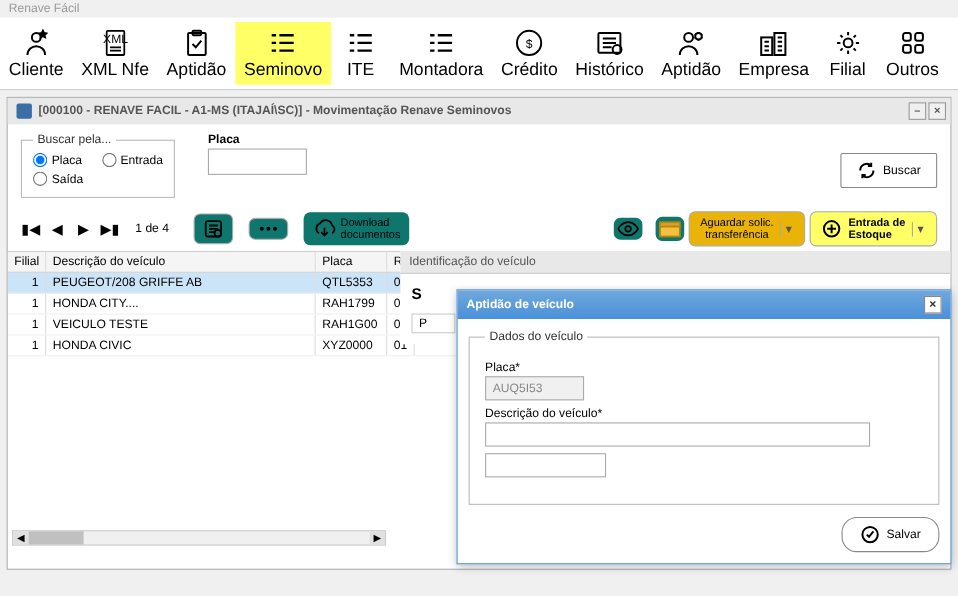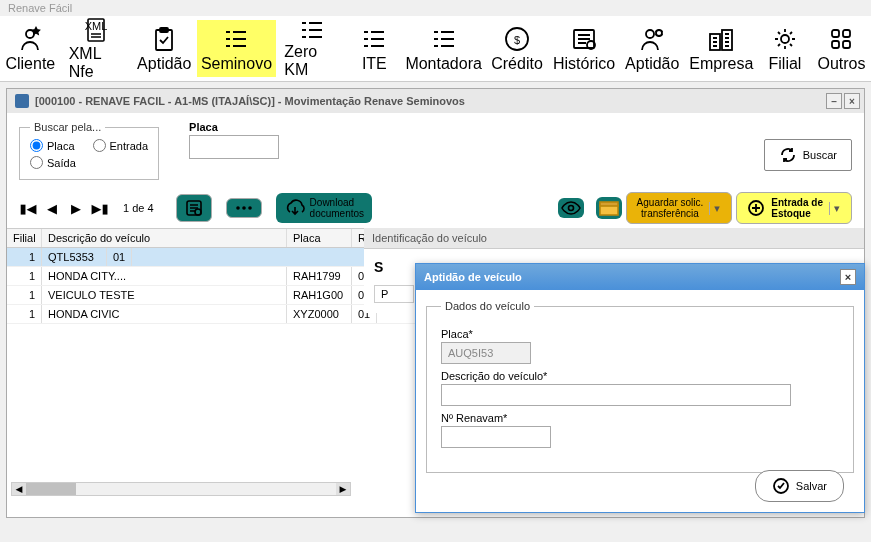"Zero KM" div.toolbar-item { html: <div> <span> <svg> <path></path> </svg> </span> <span>Zero KM</span> </div> -> none }
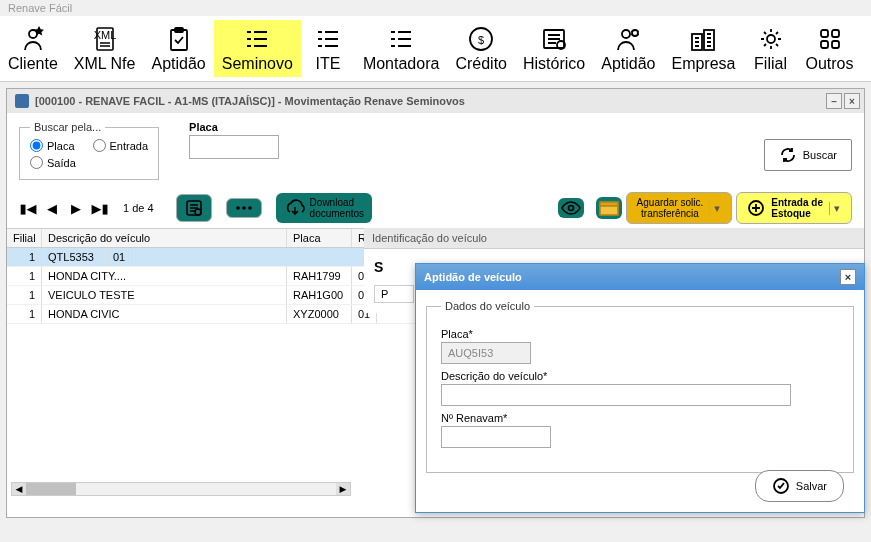"PEUGEOT/208 GRIFFE AB" div.col-desc { html: none -> <div>PEUGEOT/208 GRIFFE AB</div> }
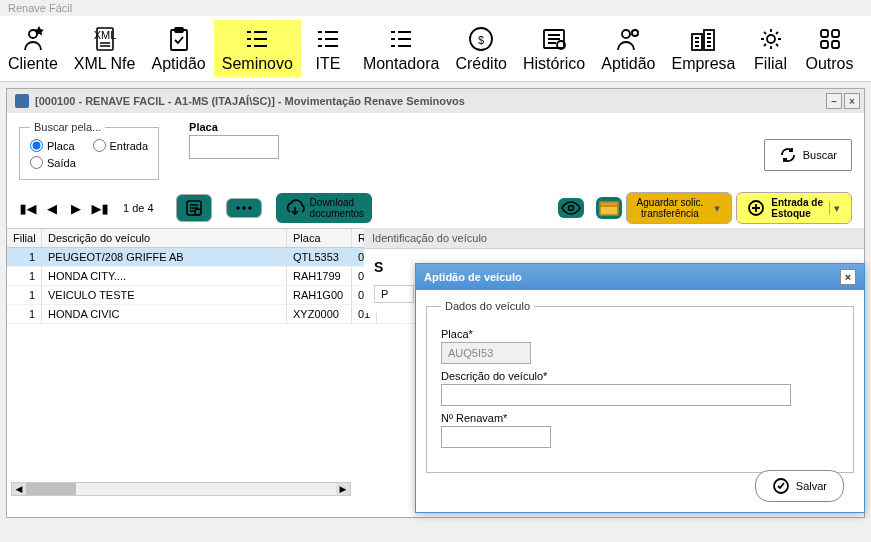"Nº Renavam*" label { html: <label>Nº Renavam*</label> -> none }
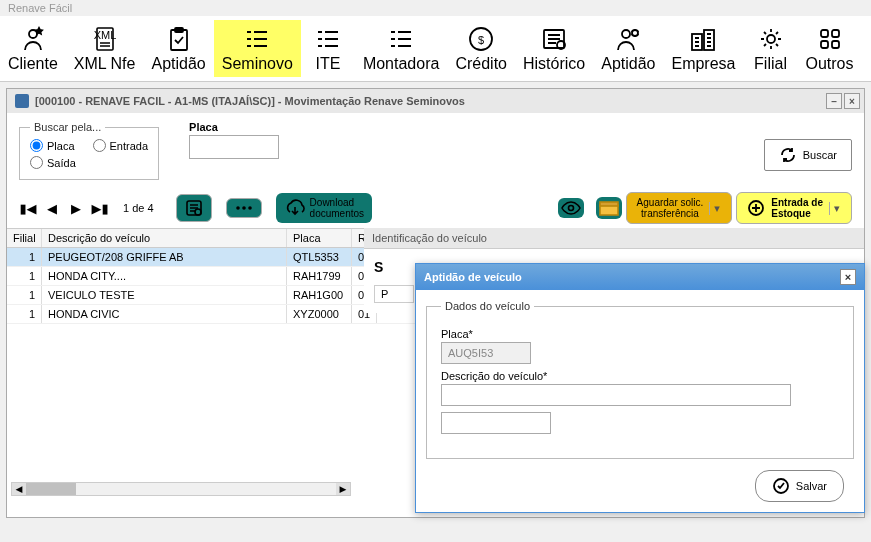"Salvar" .salvar-btn { right: 20px -> 10px }
